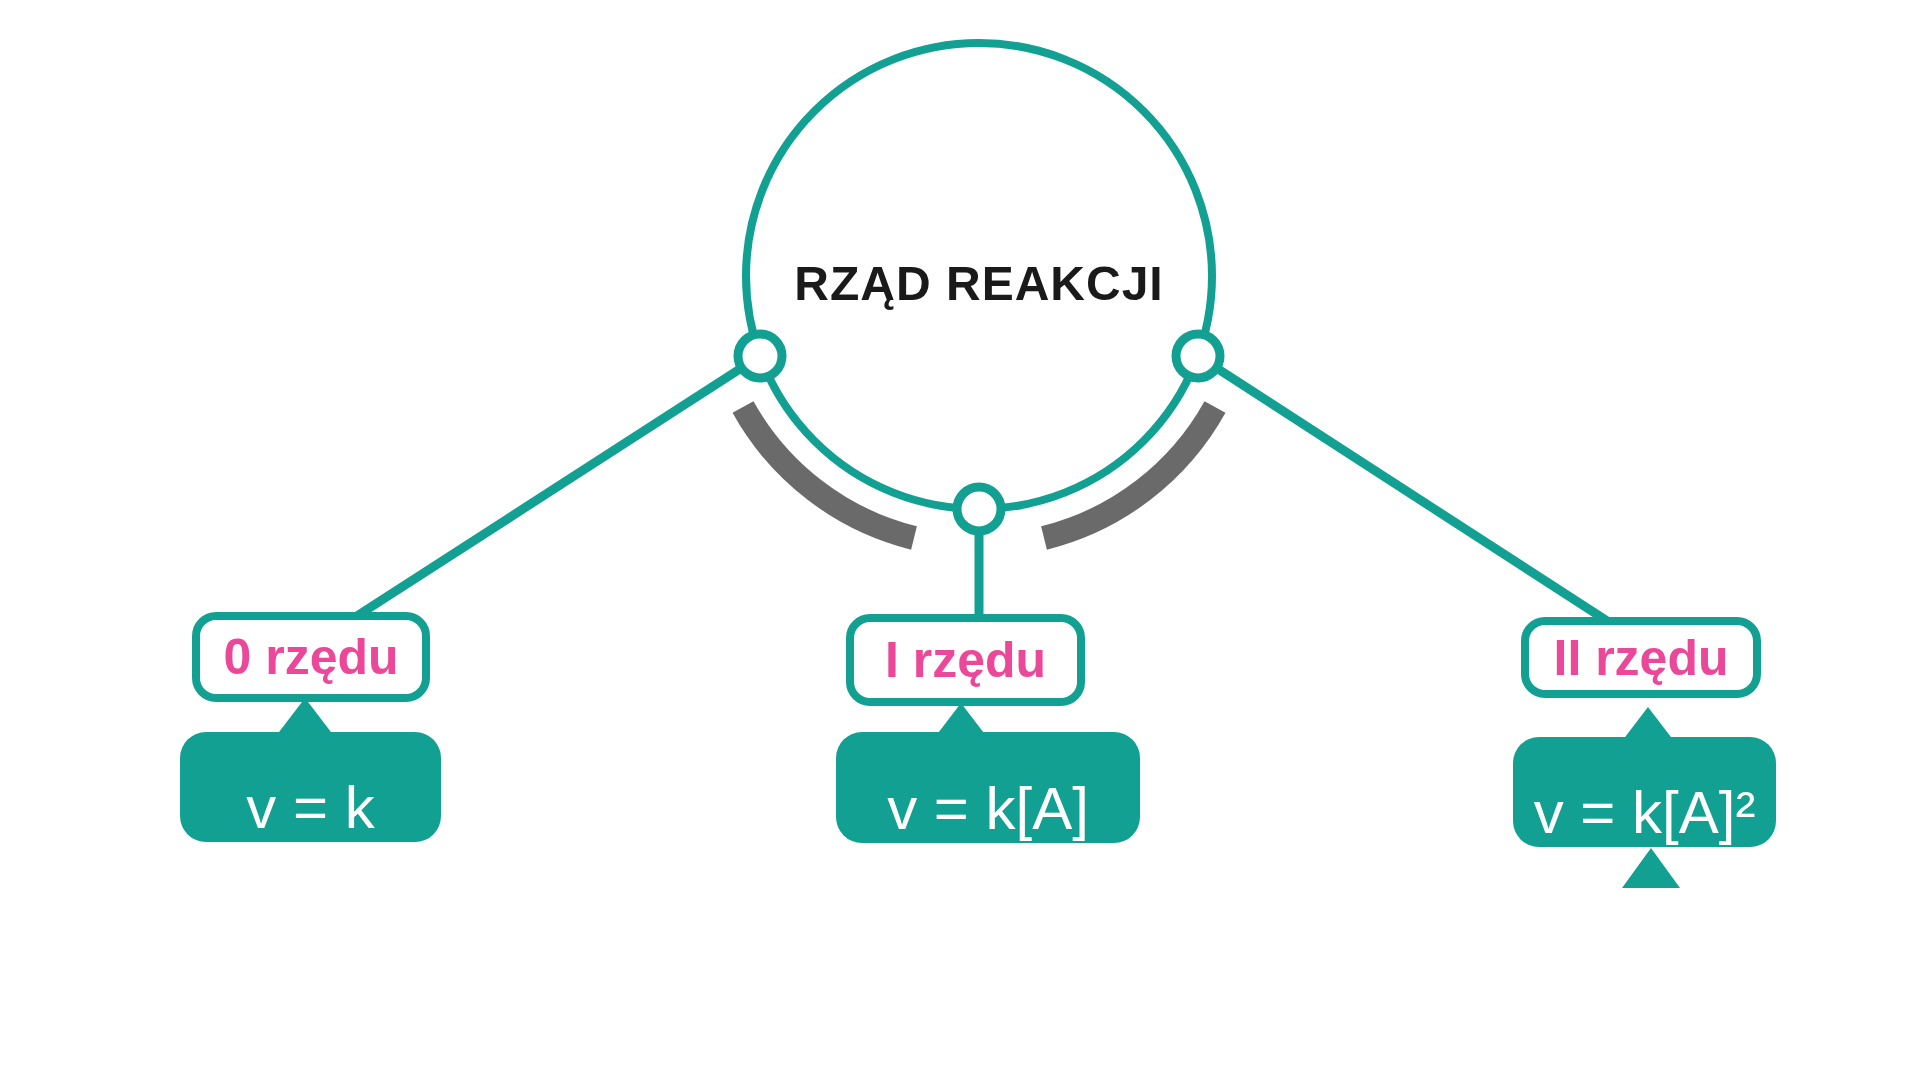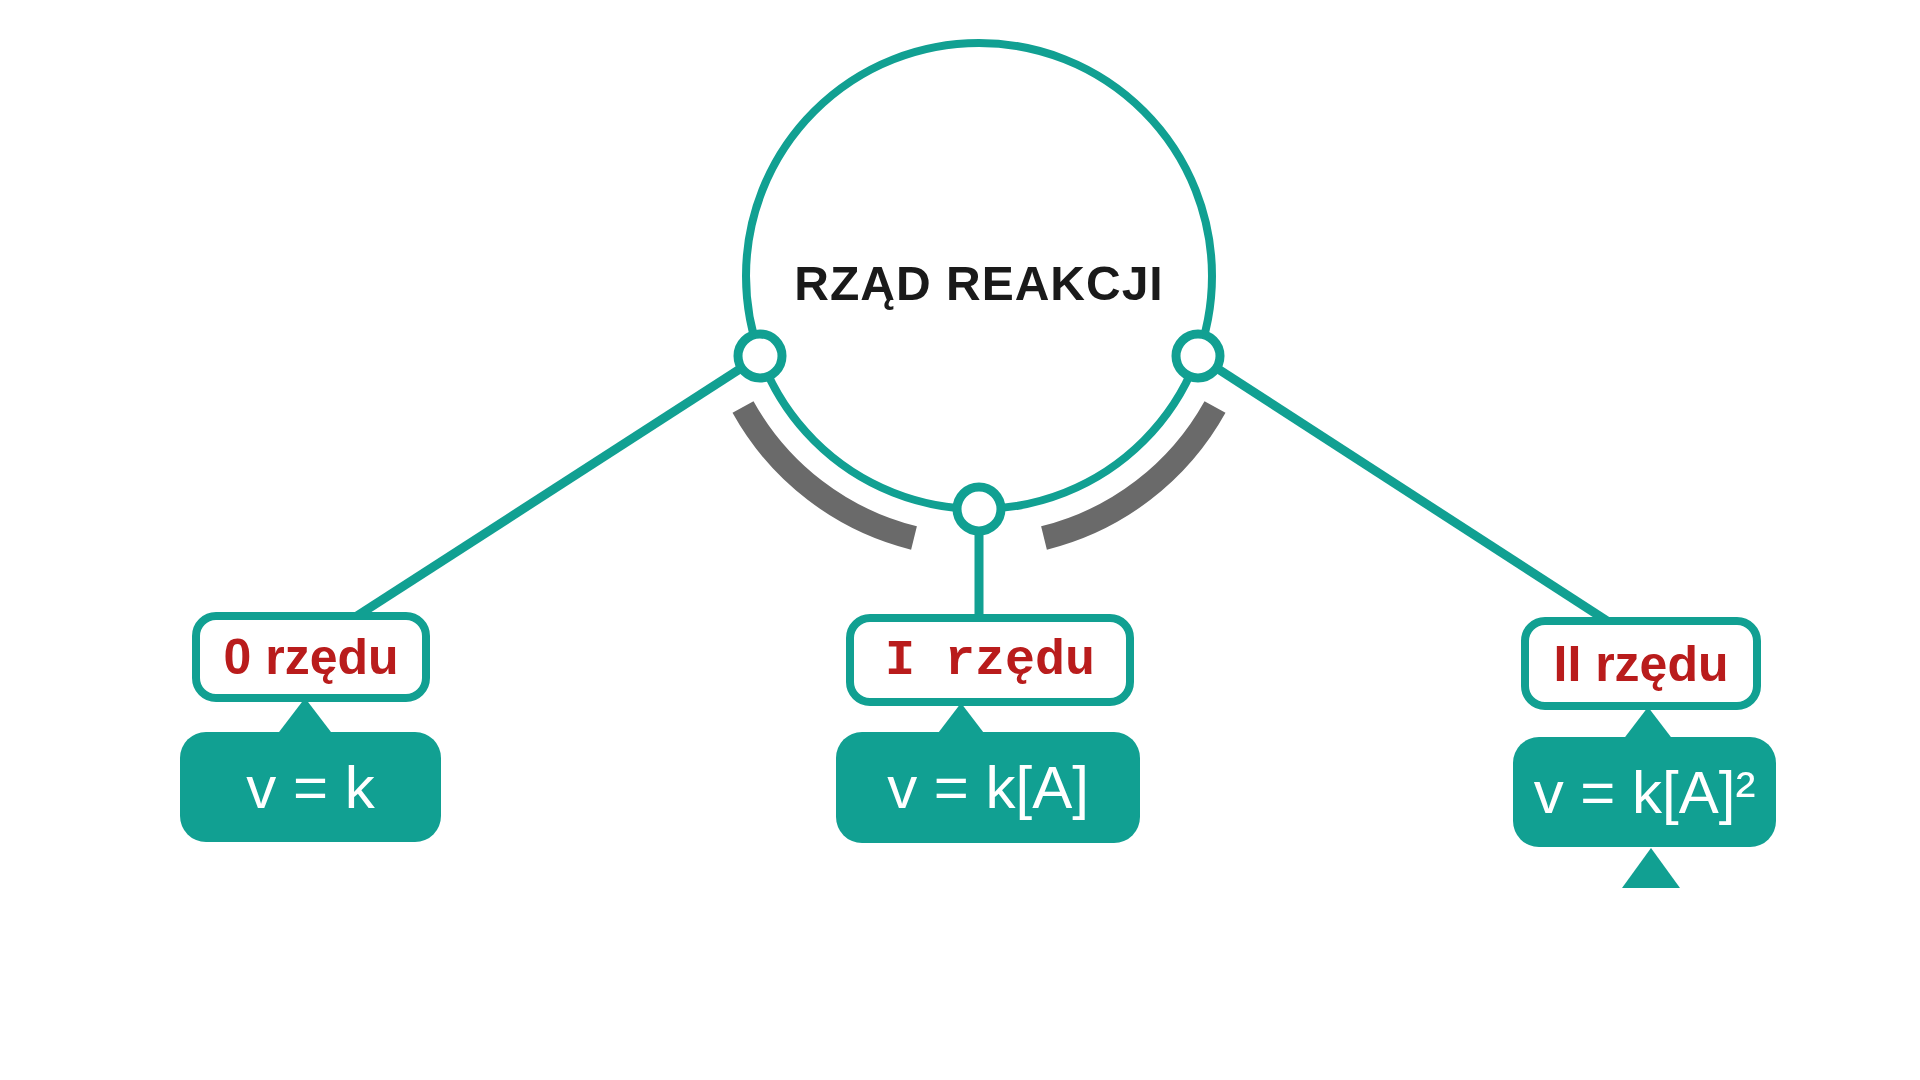"0 rzędu" .label-box { color: #b91c1c -> #ec4899 }
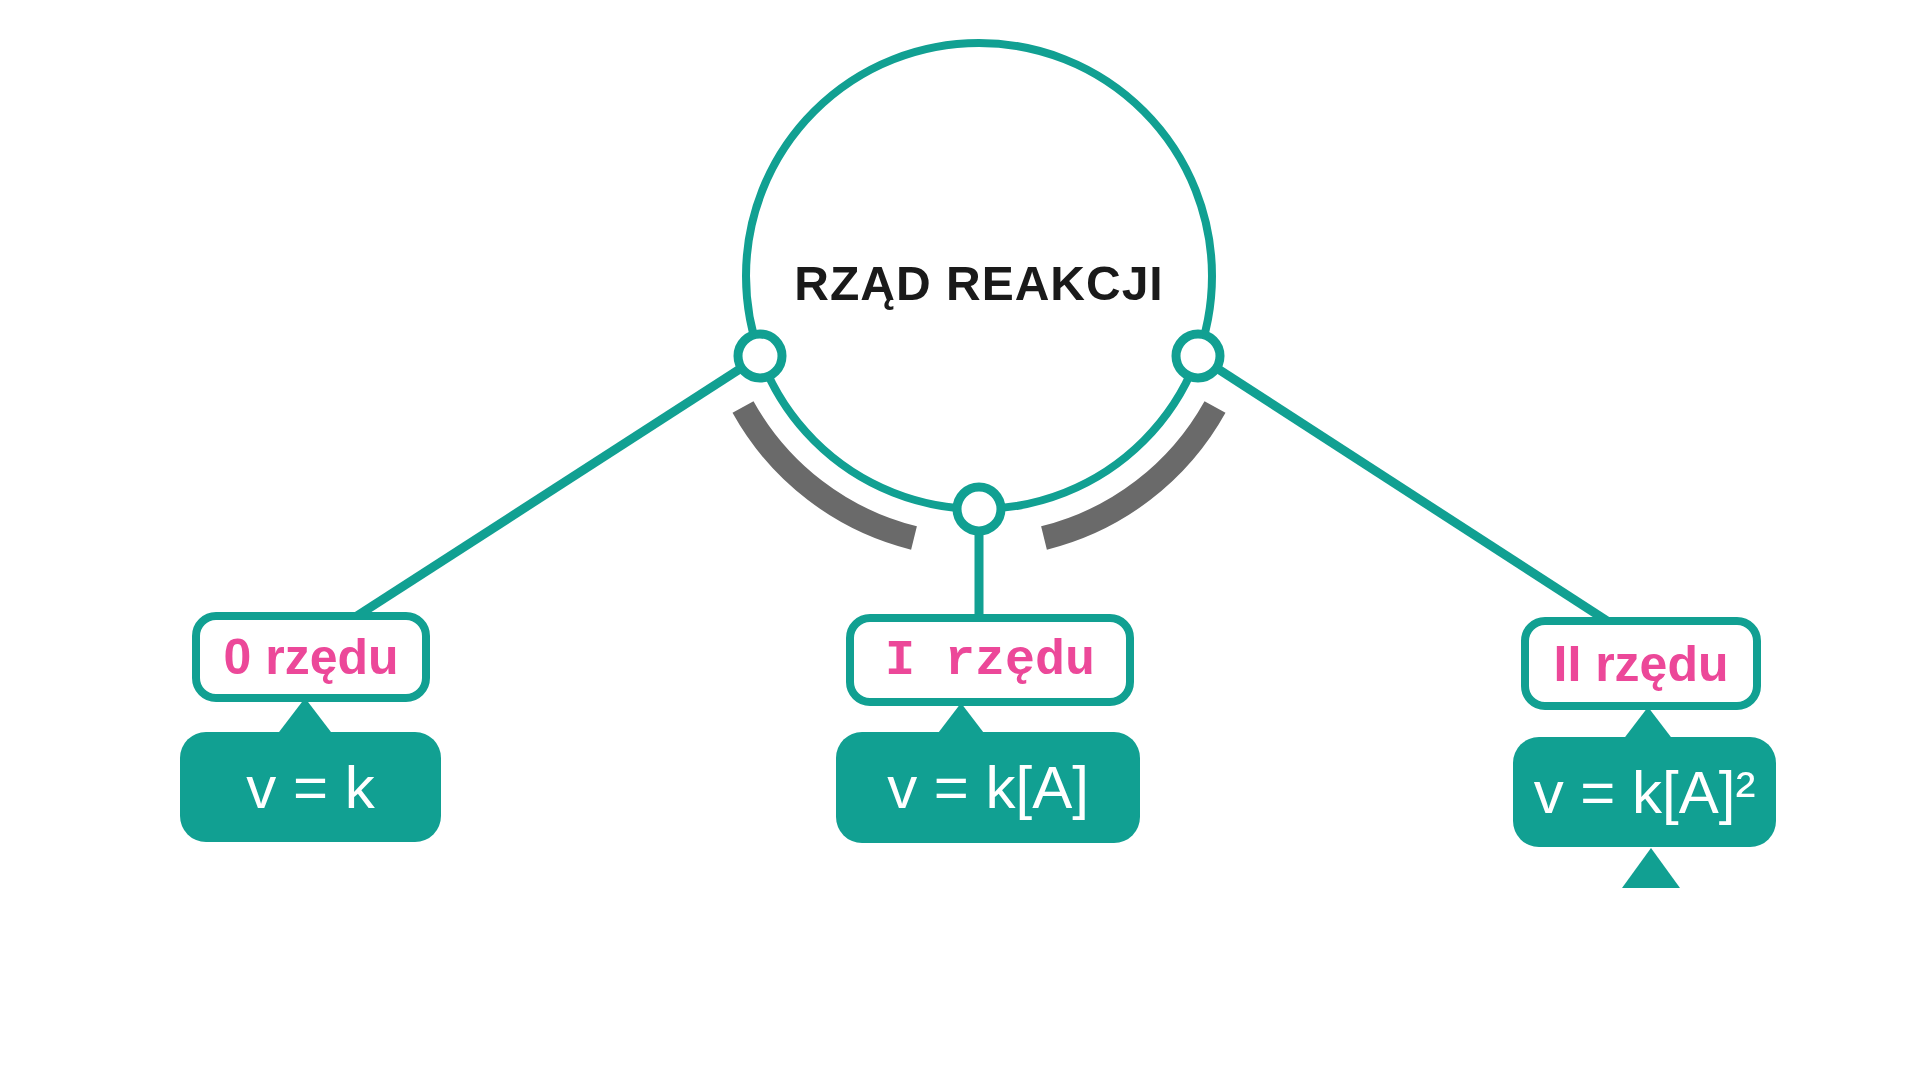"I rzędu" .label-box-1 { font-family: Liberation Mono, monospace -> none; width: 288px -> 239px }
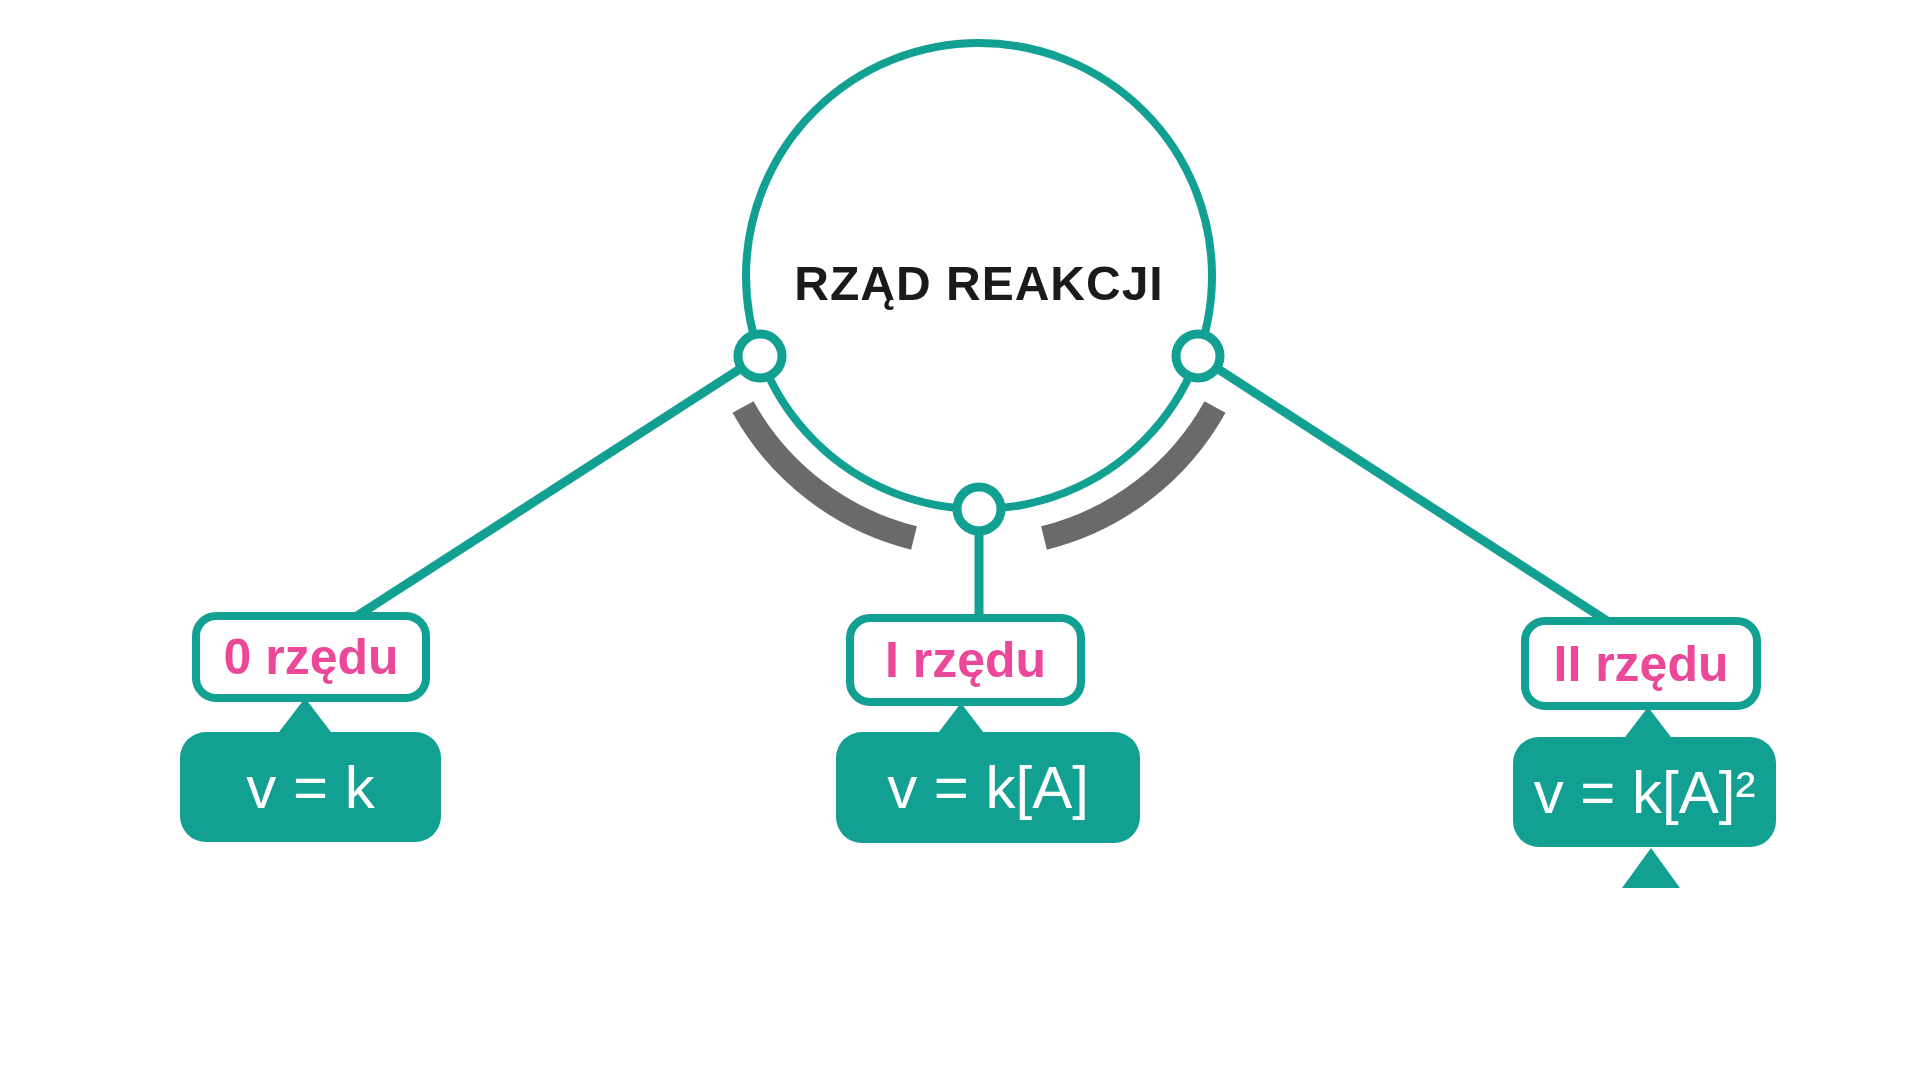"II rzędu" .label-box-2 { height: 93px -> 81px }
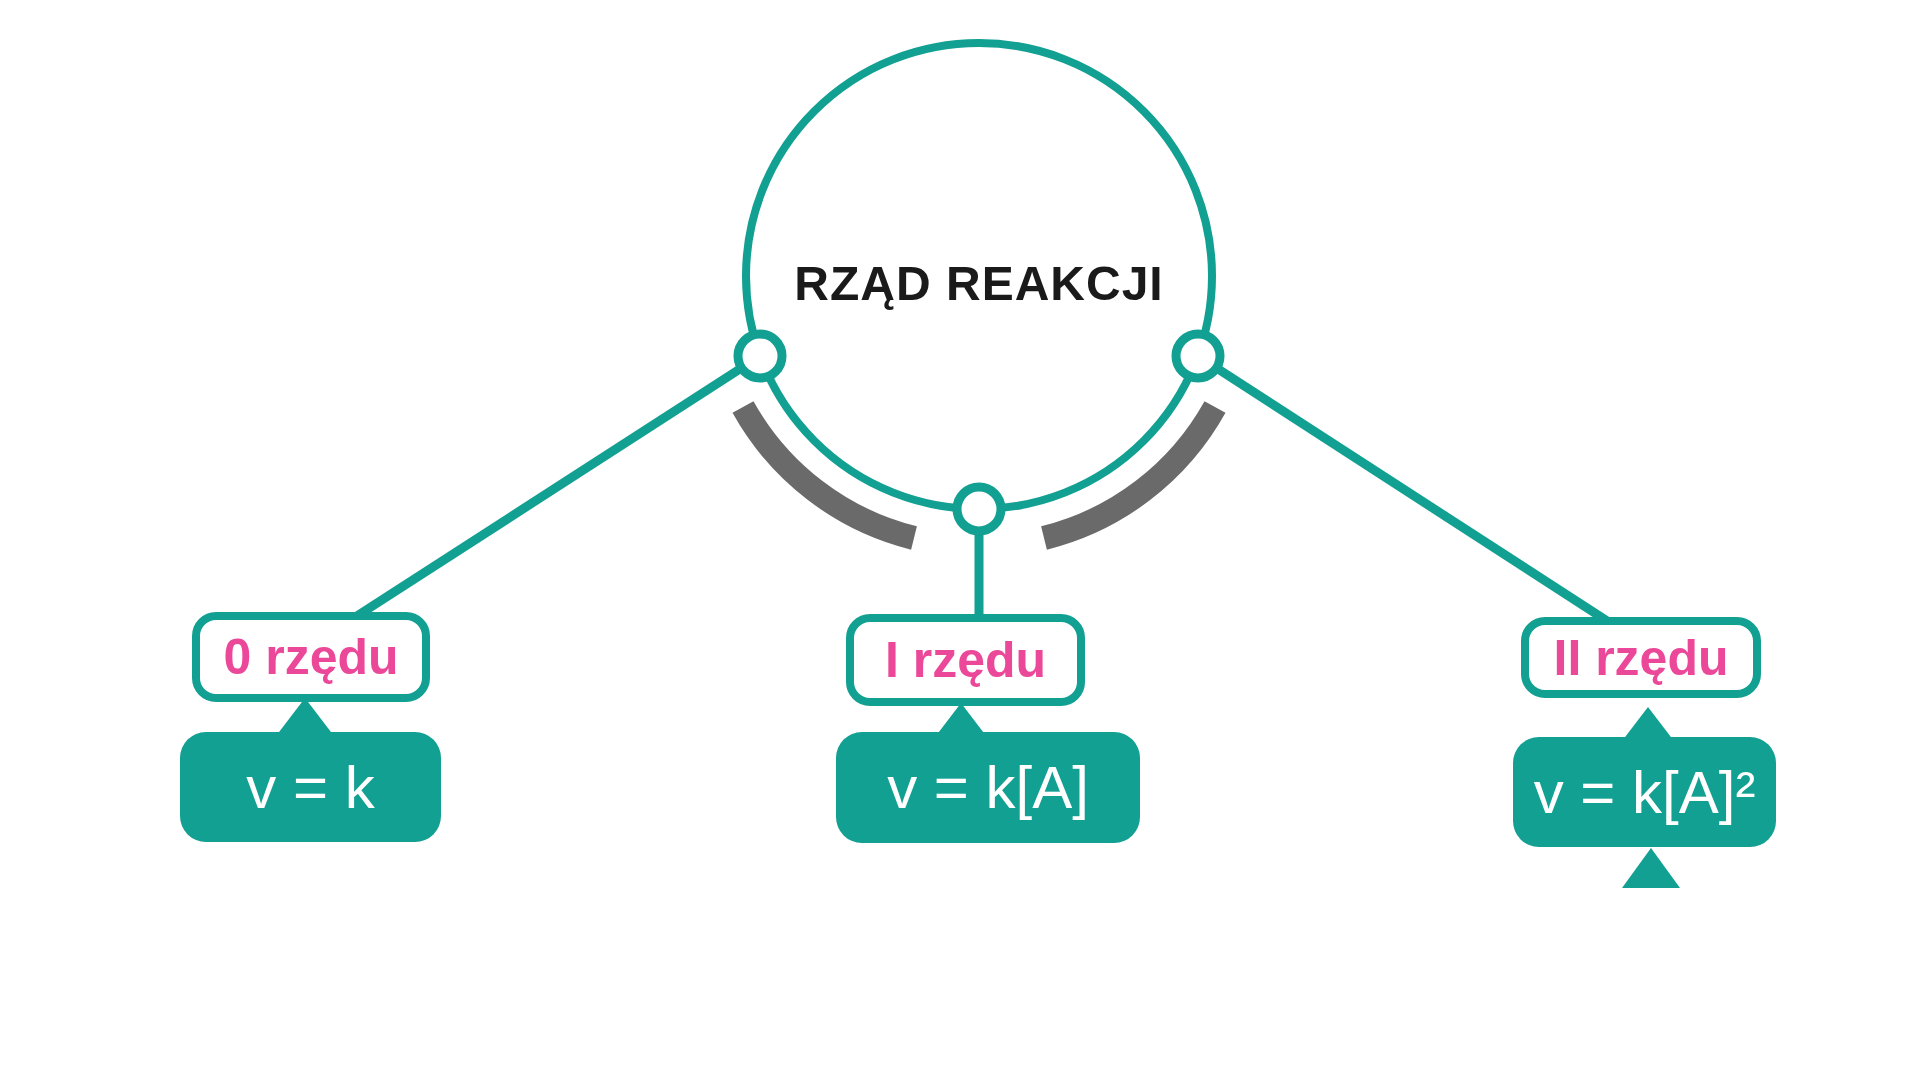"v = k" .formula-box { align-items: center -> flex-end }
